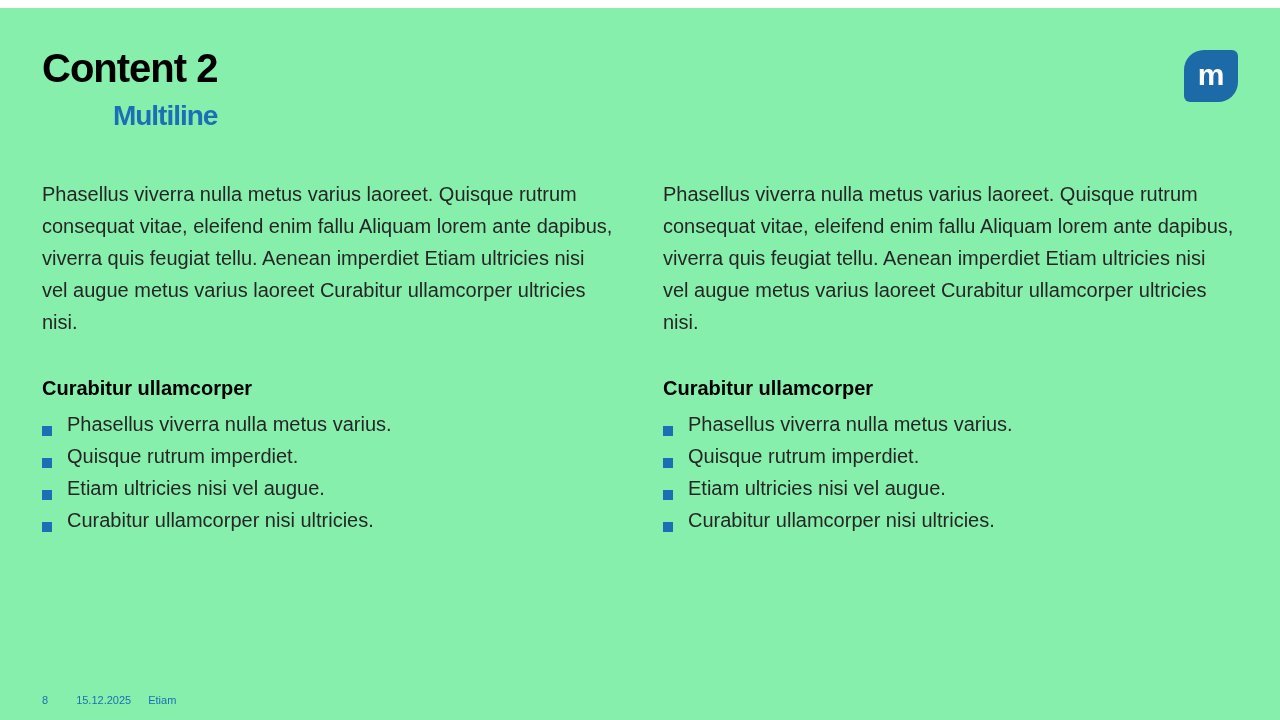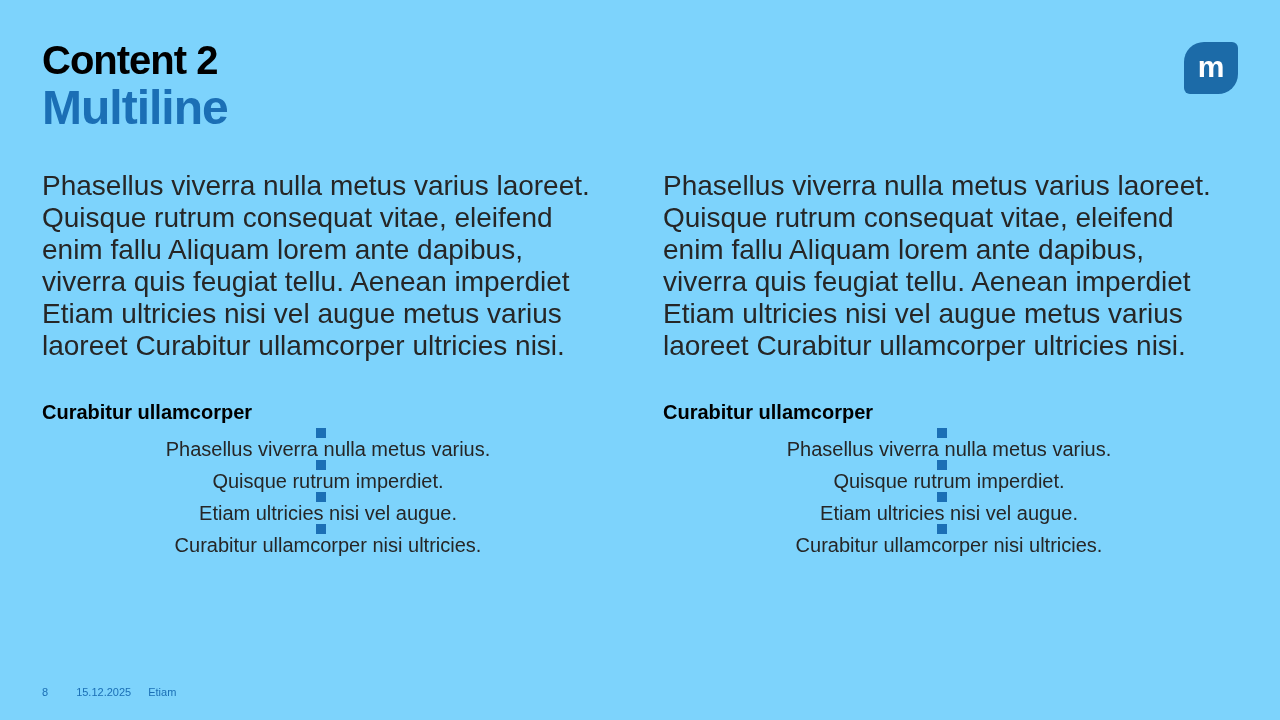"Content 2" .slide { background: #7dd3fc -> #86efac; margin-top: none -> 8px }
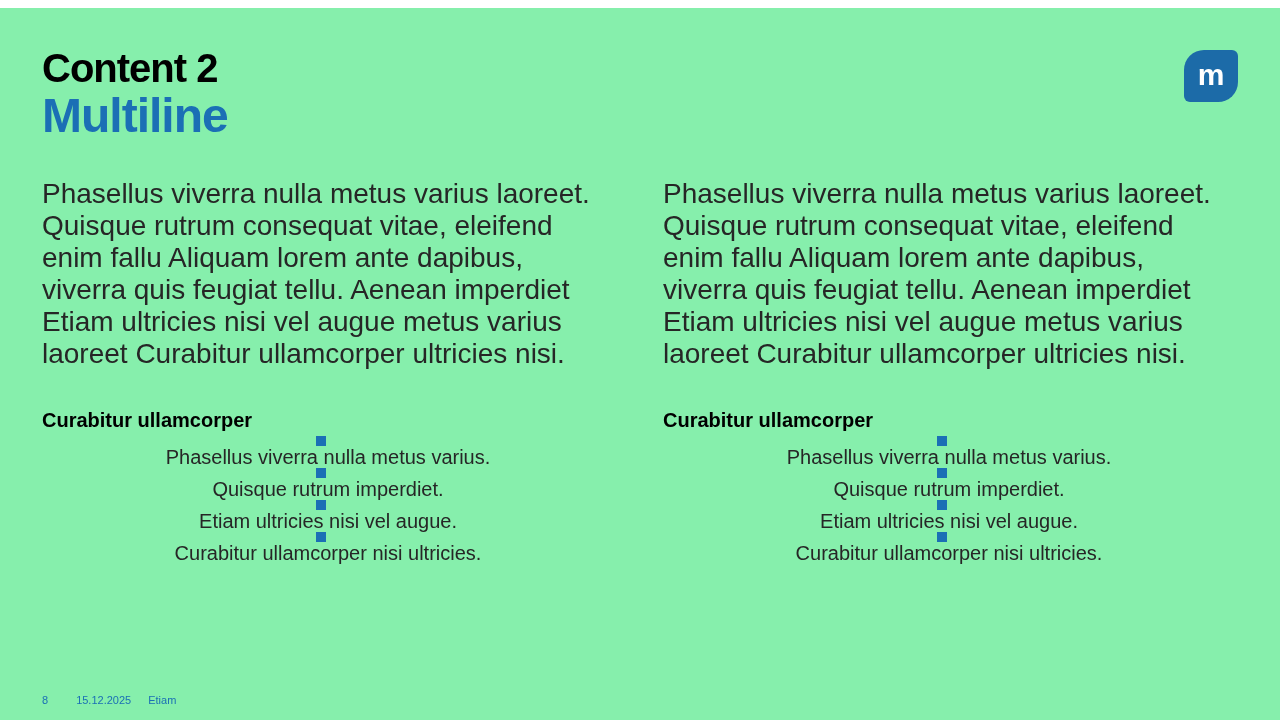"Multiline" .subtitle { font-size: 48px -> 28px }
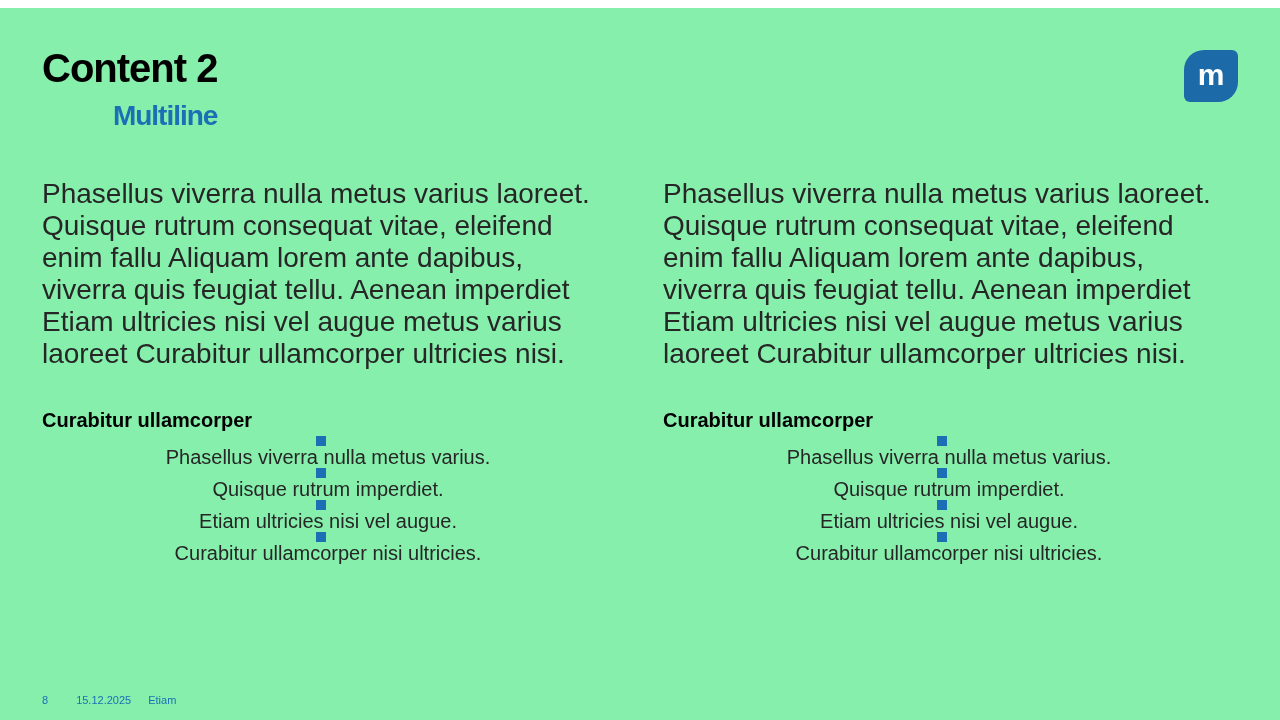"Phasellus viverra nulla metus varius" .paragraph { font-size: 28px -> 20px }
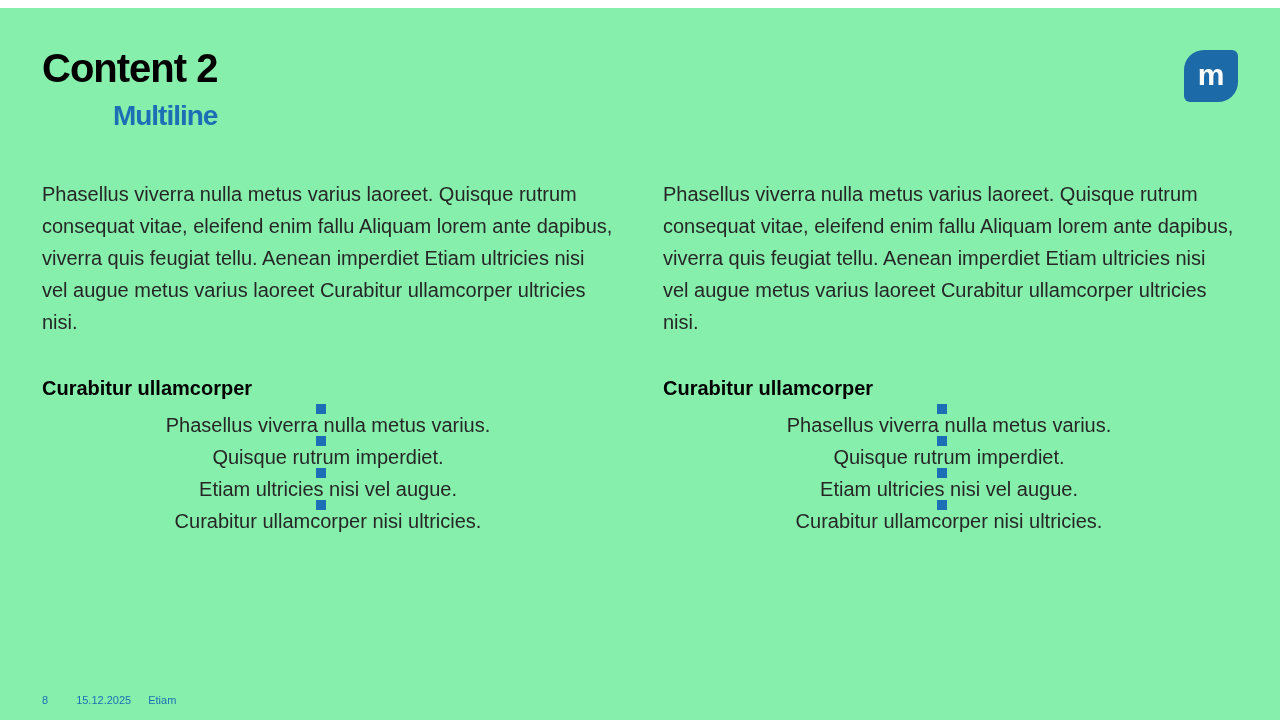"Phasellus viverra nulla metus varius." .bullet-item { align-items: center -> flex-end; flex-direction: column -> none }
